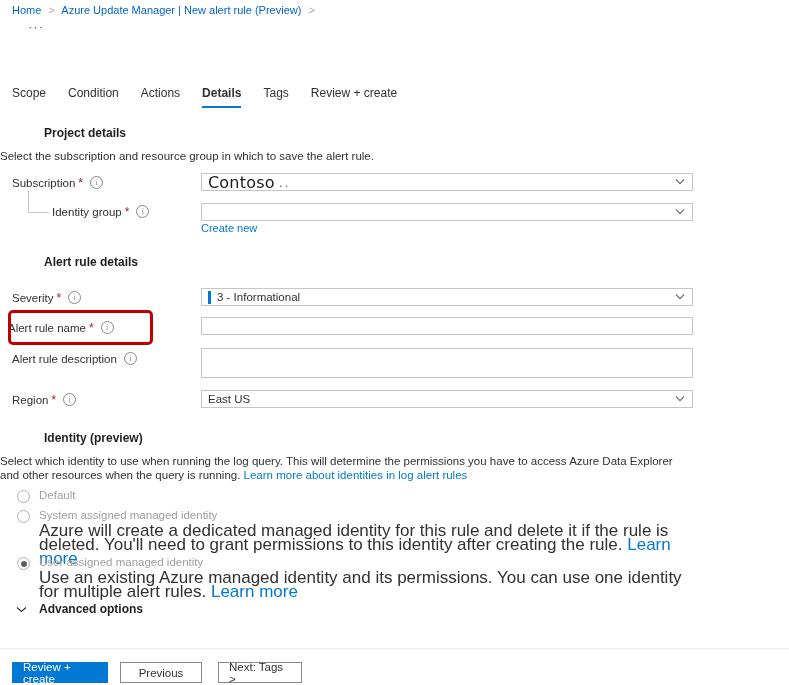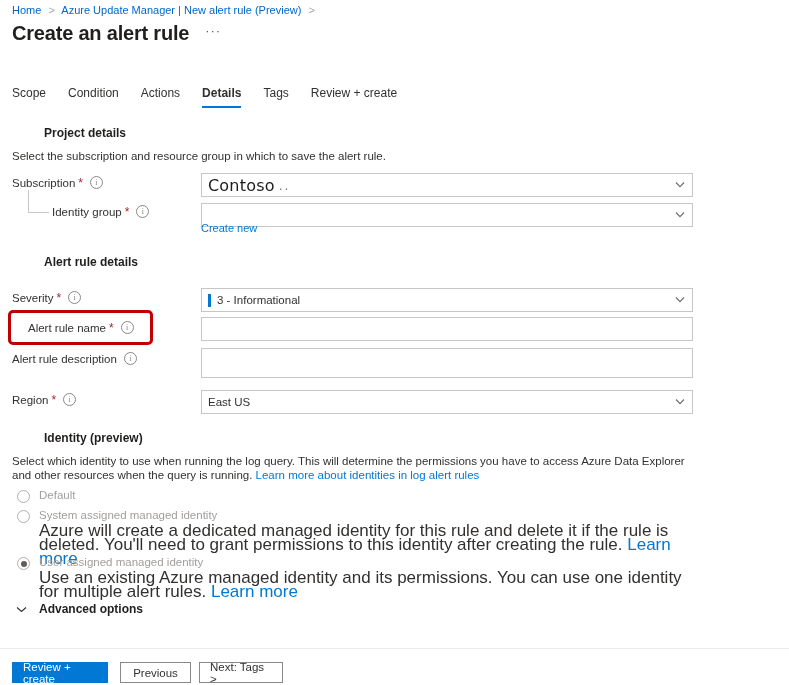"Create an alert rule" div.page-title { html: <div>Create an alert rule</div> -> none }
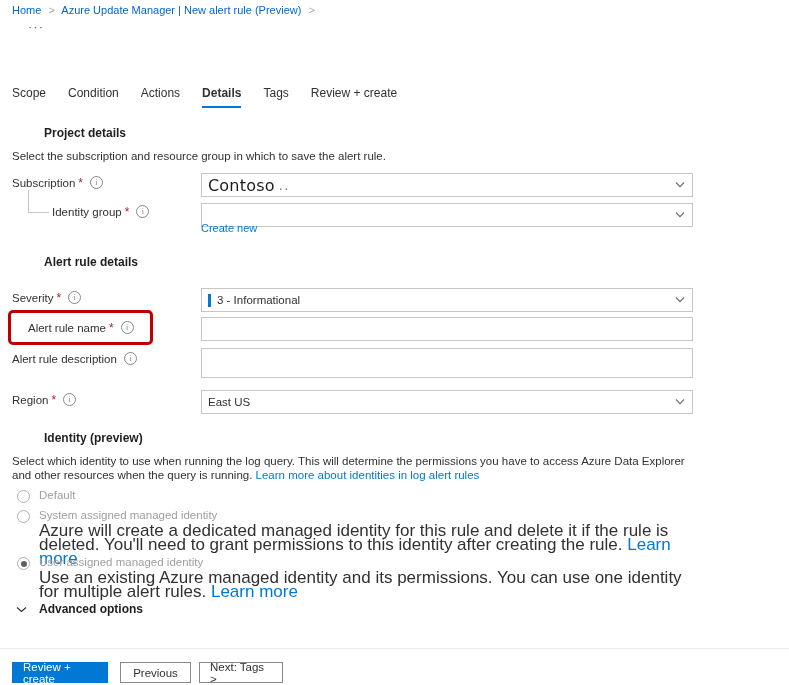"Select the subscription and resource" .section-desc { left: 12px -> 0 }
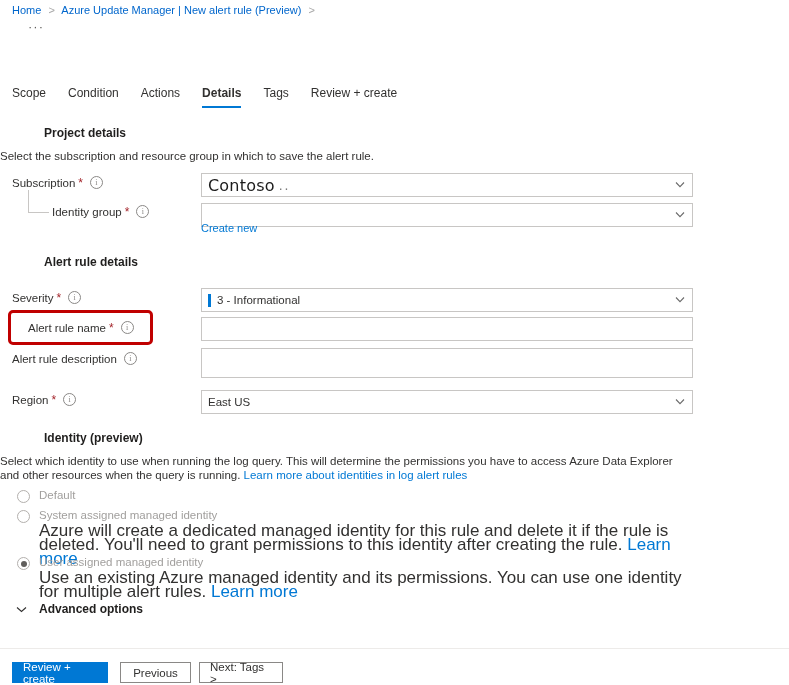"Contoso" .control { height: 24px -> 18px }
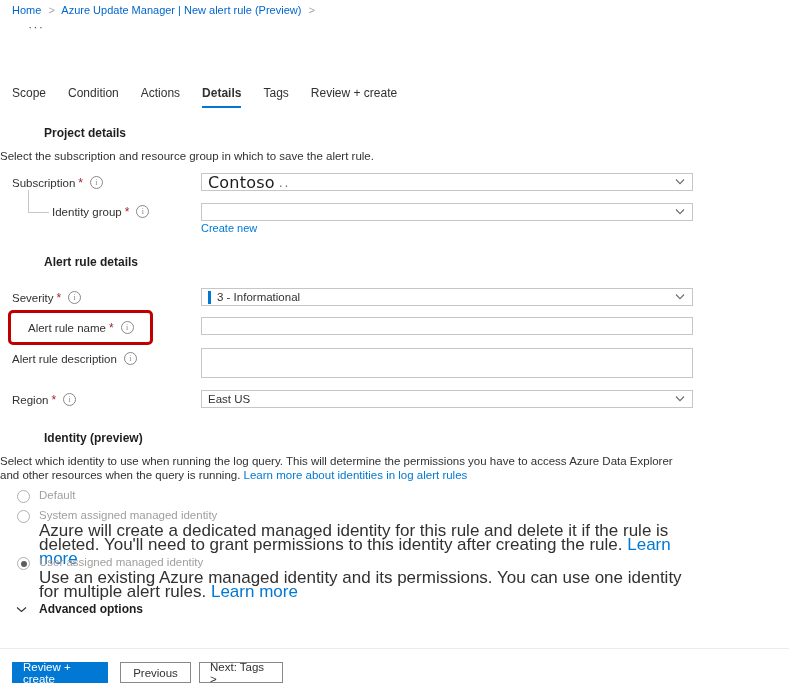"Alert rule name" div.field-label { left: 28px -> 8px }
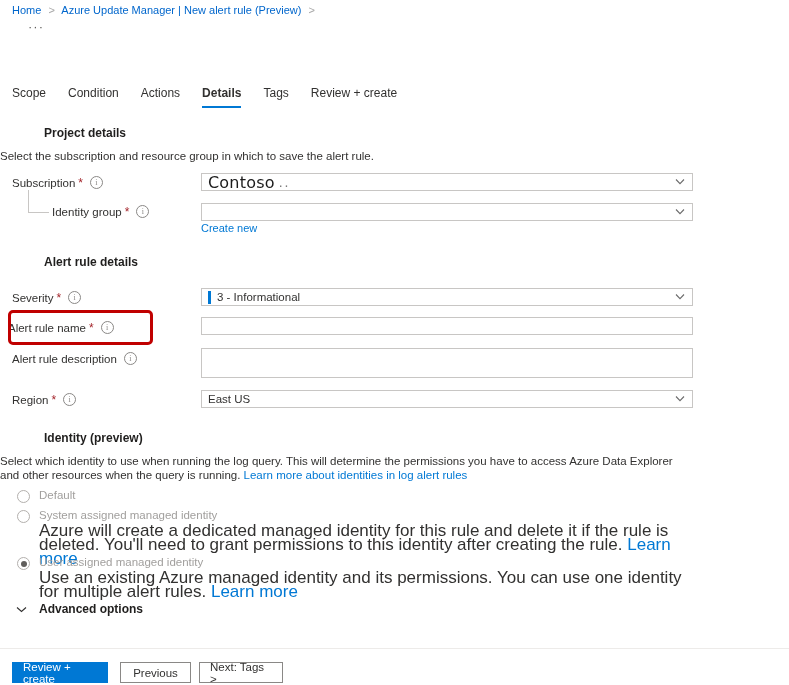"Previous" div.btn { margin-right: 8px -> 16px; width: 71px -> 82px }
